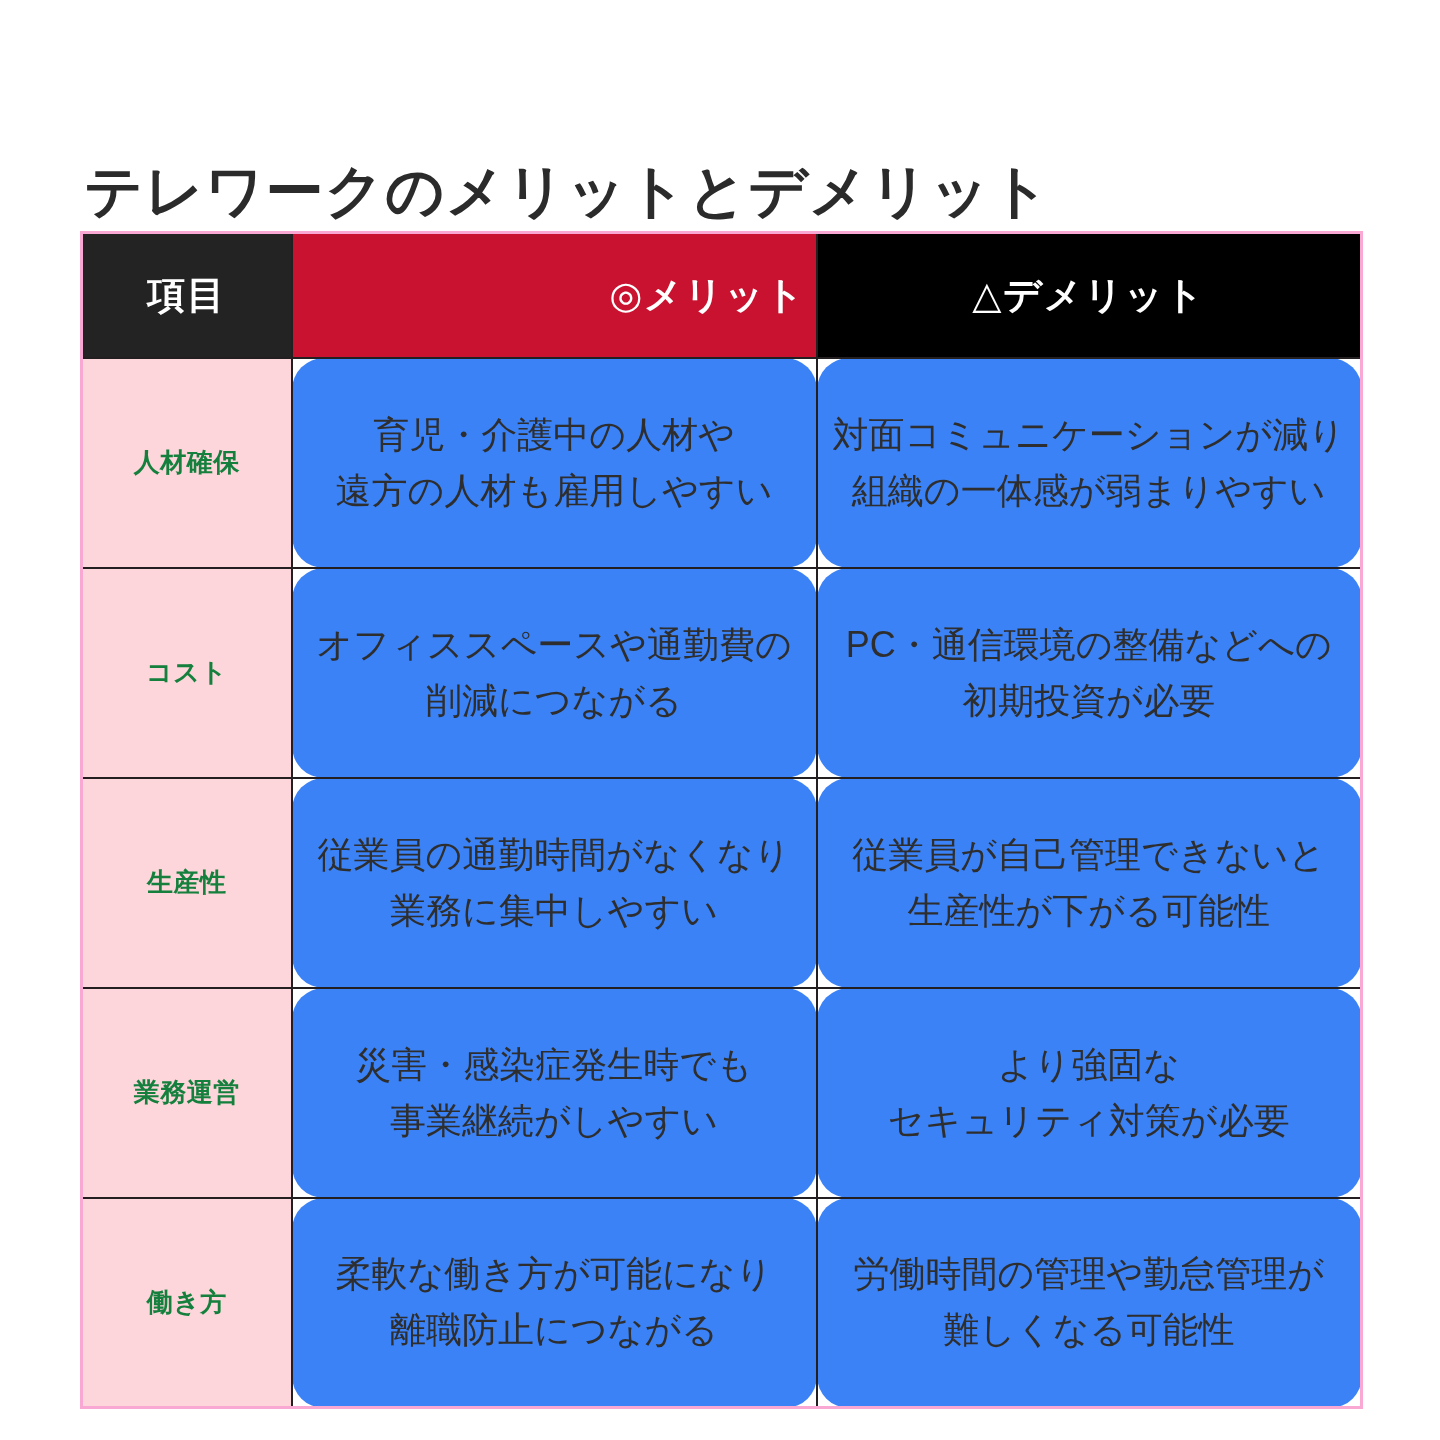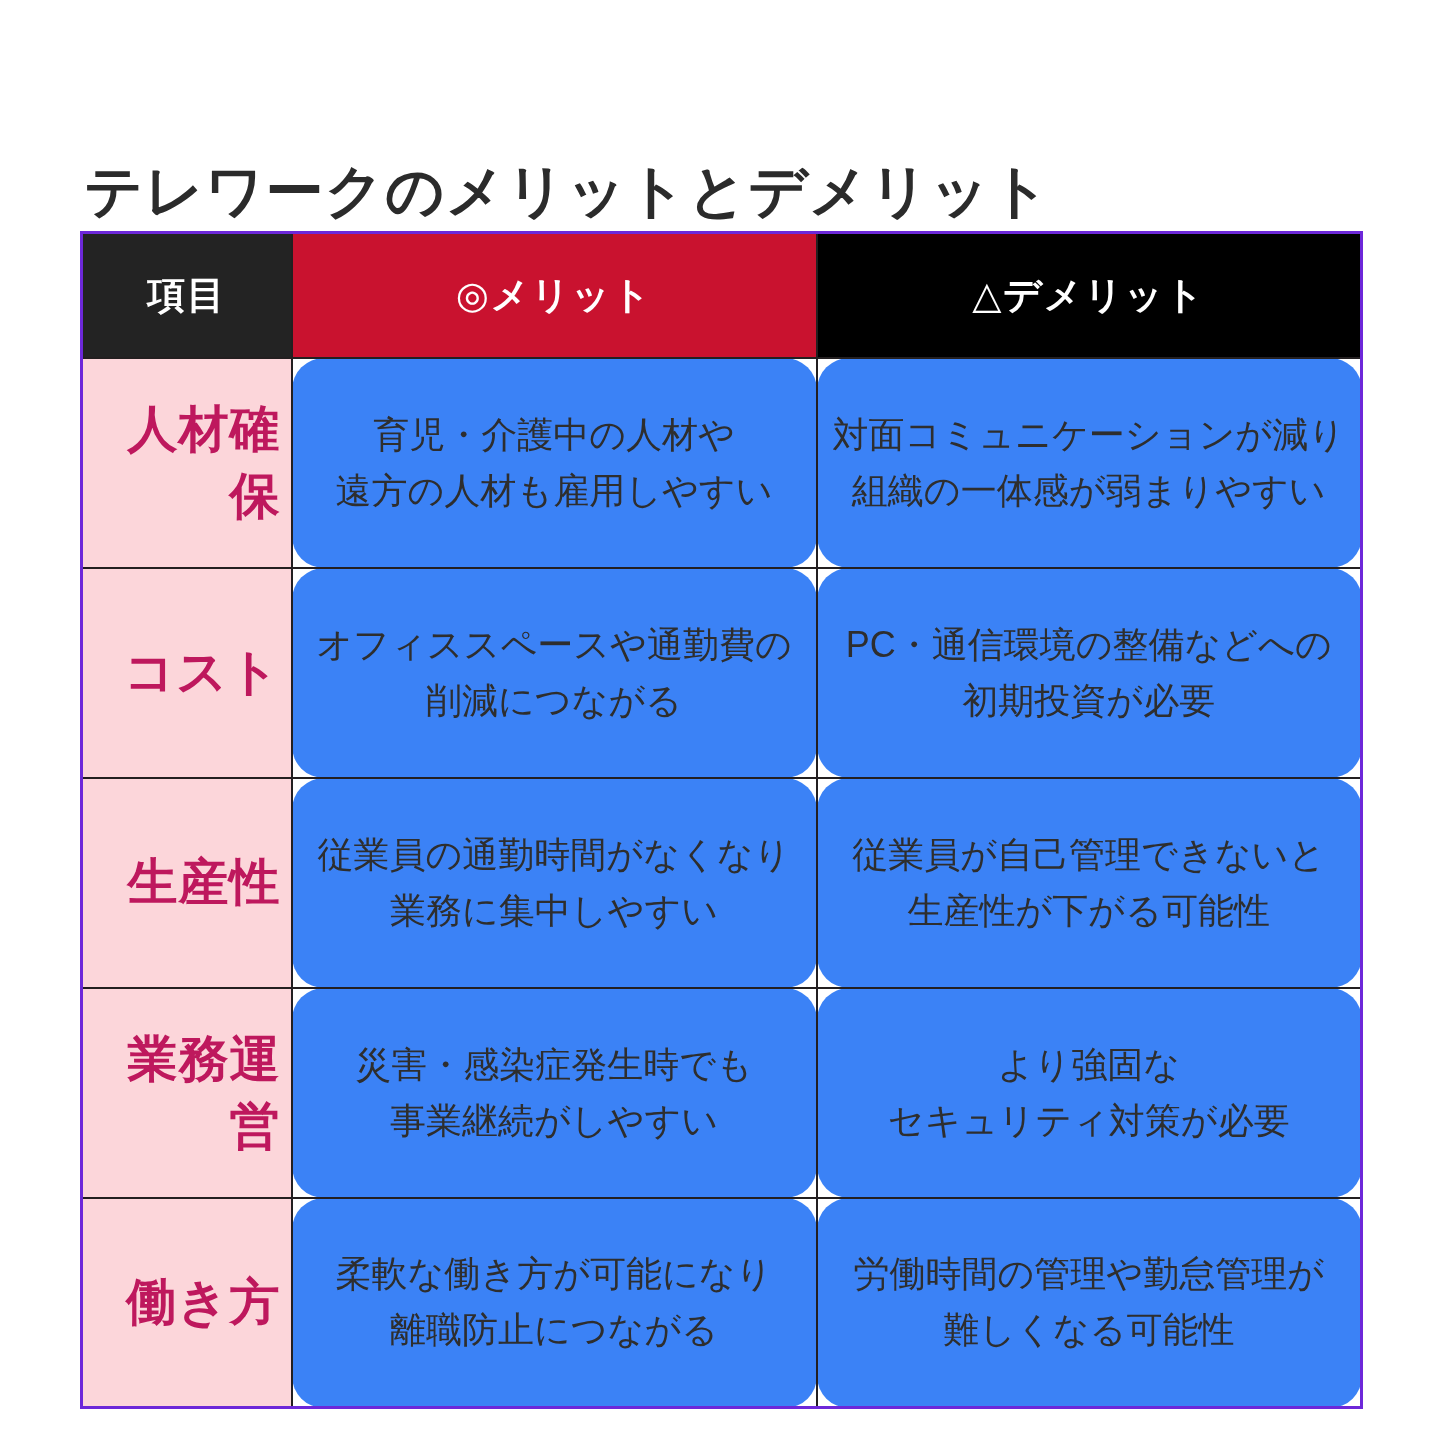"項目" table.compare-table { border: 3px solid #6d28d9 -> 3px solid #f9a8d4 }
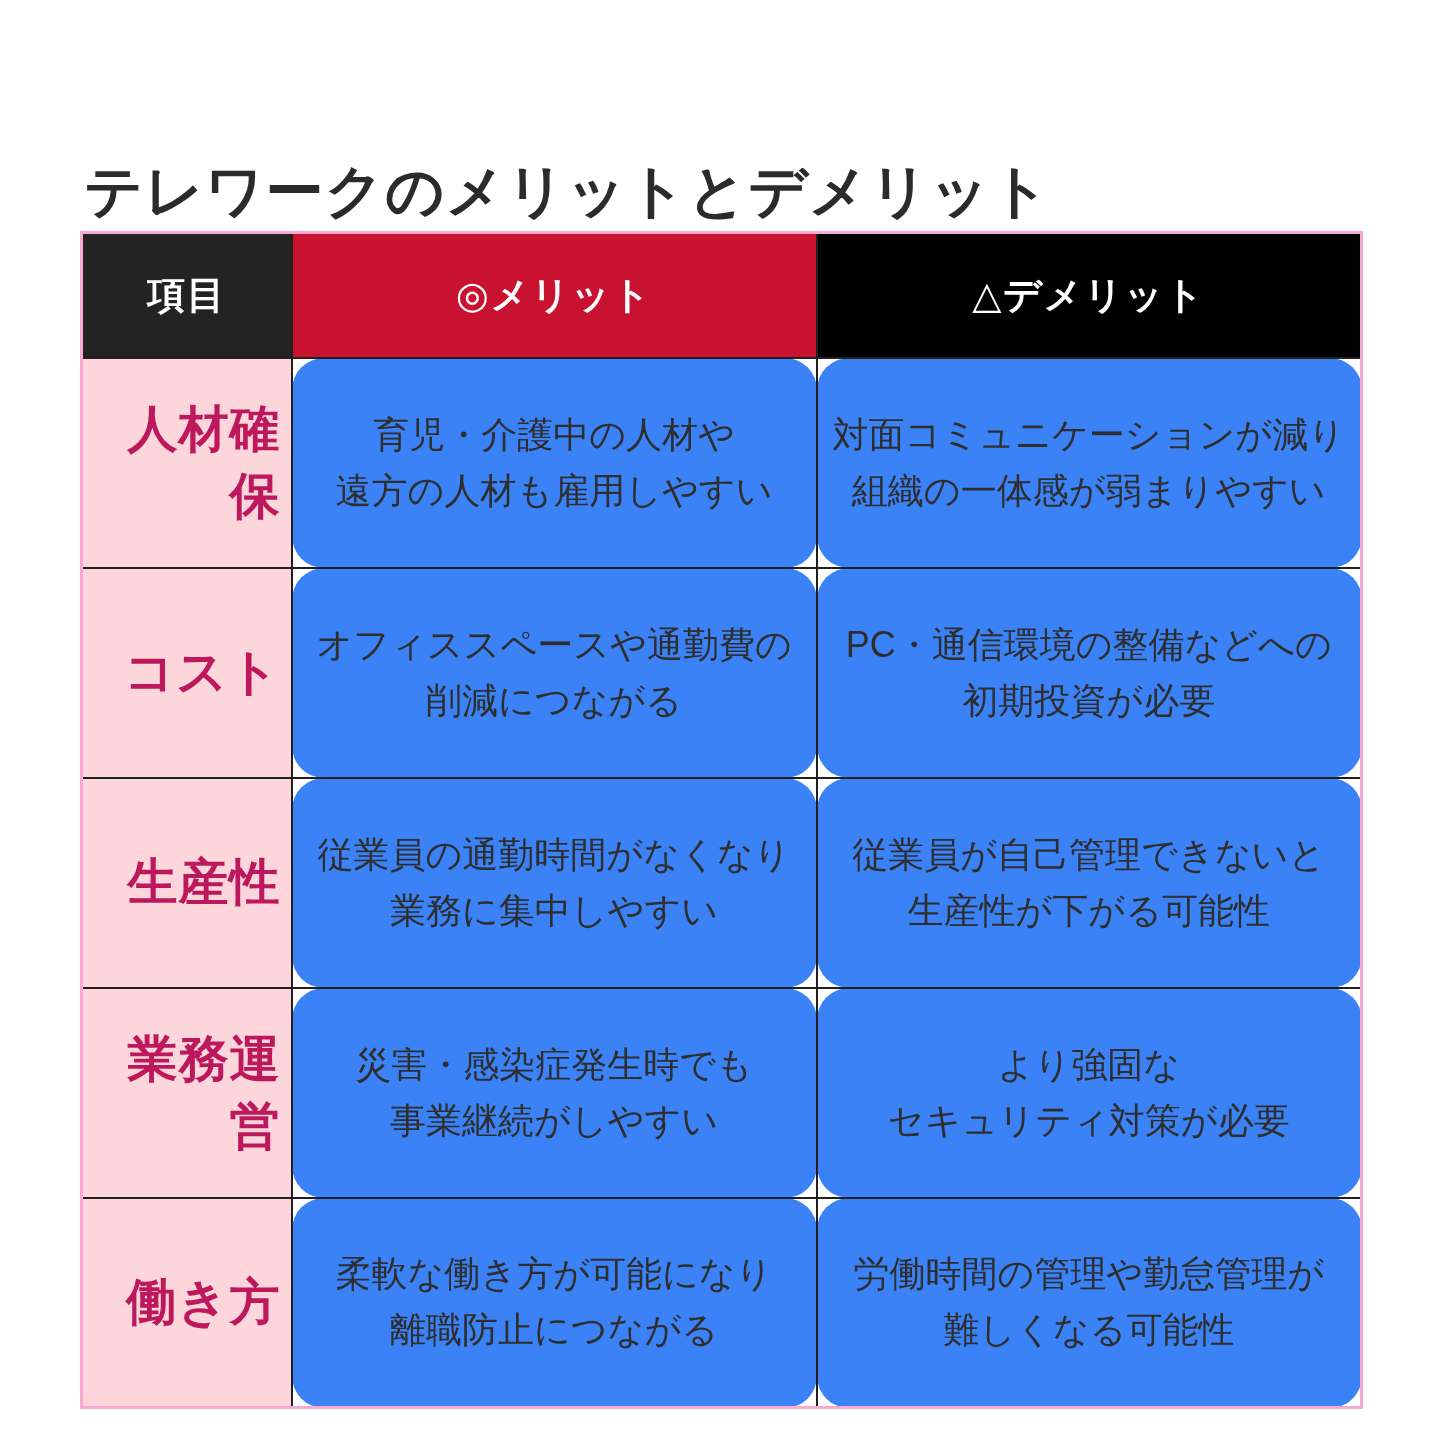"◎メリット" th.hdr-merit { text-align: none -> right }
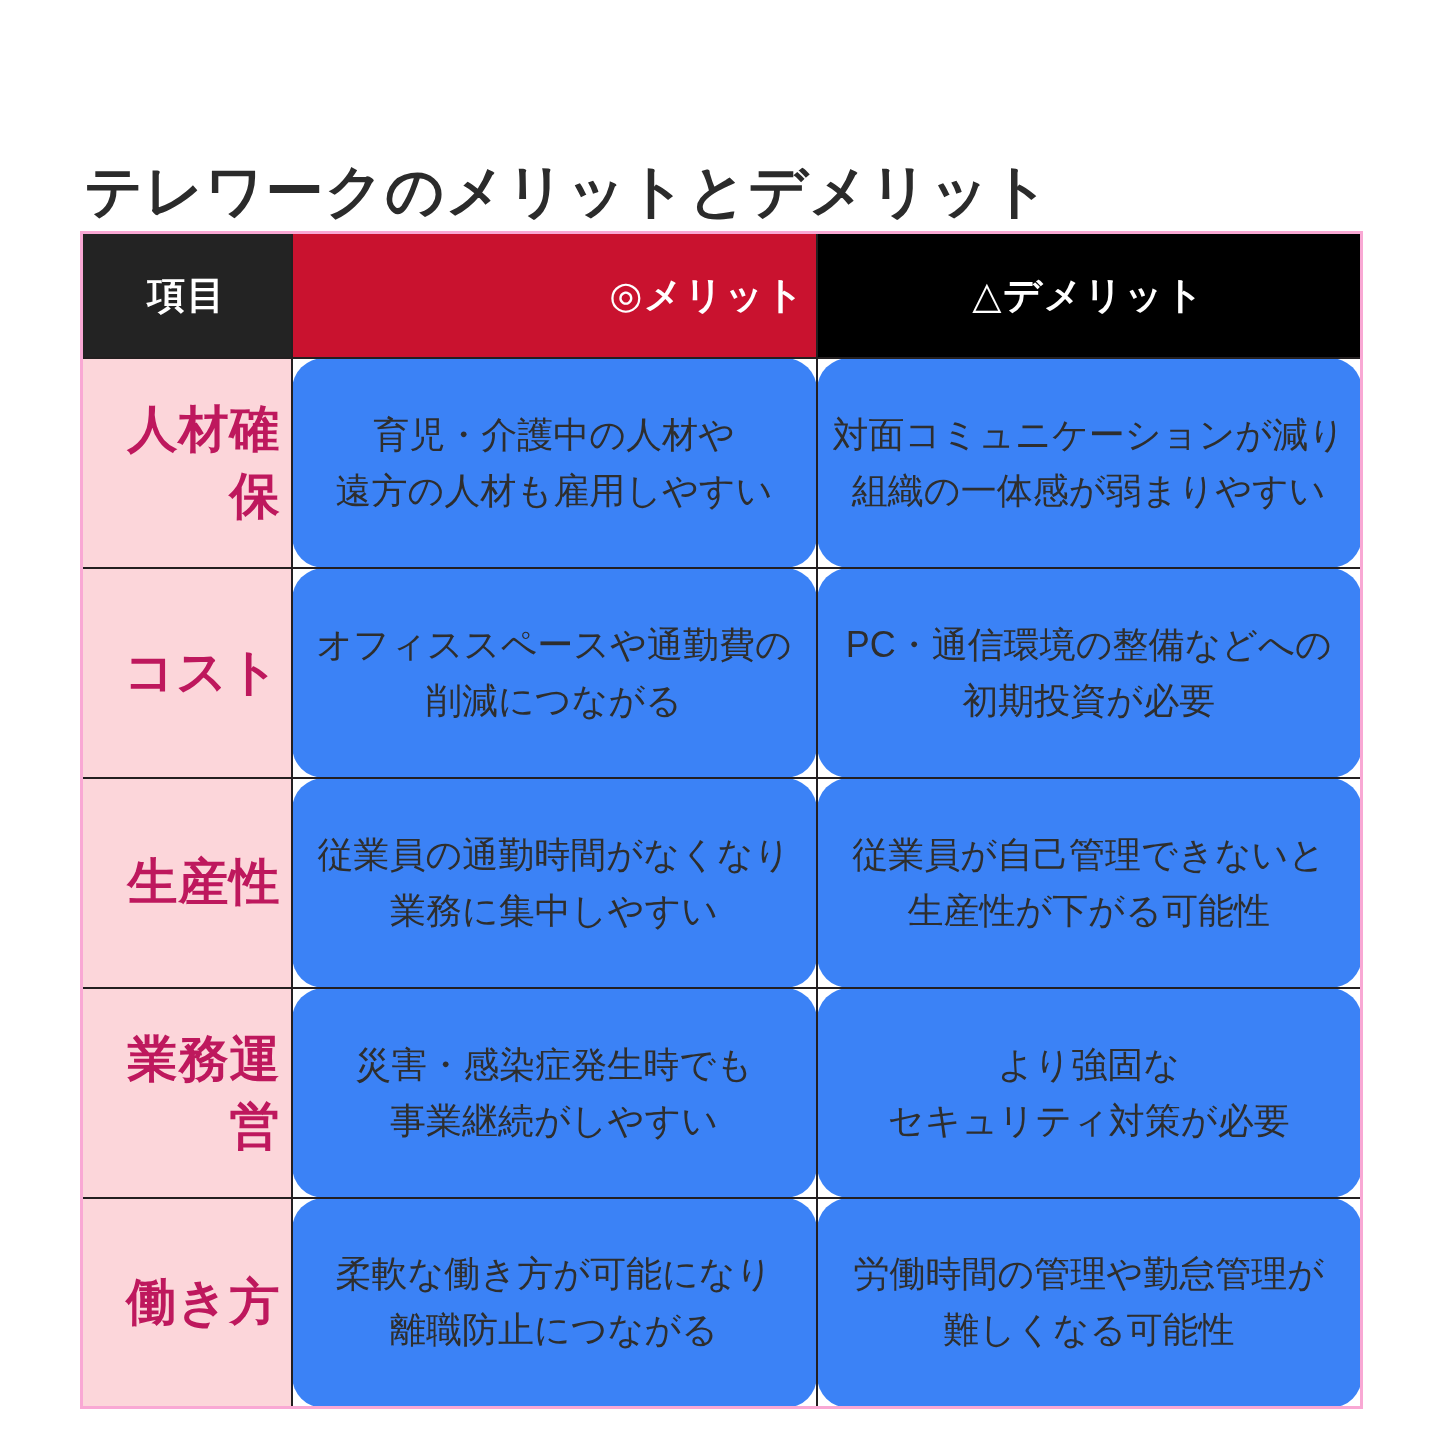"人材確保" td.row-label { color: #be185d -> #15803d; font-size: 50px -> 26px; text-align: right -> none }
